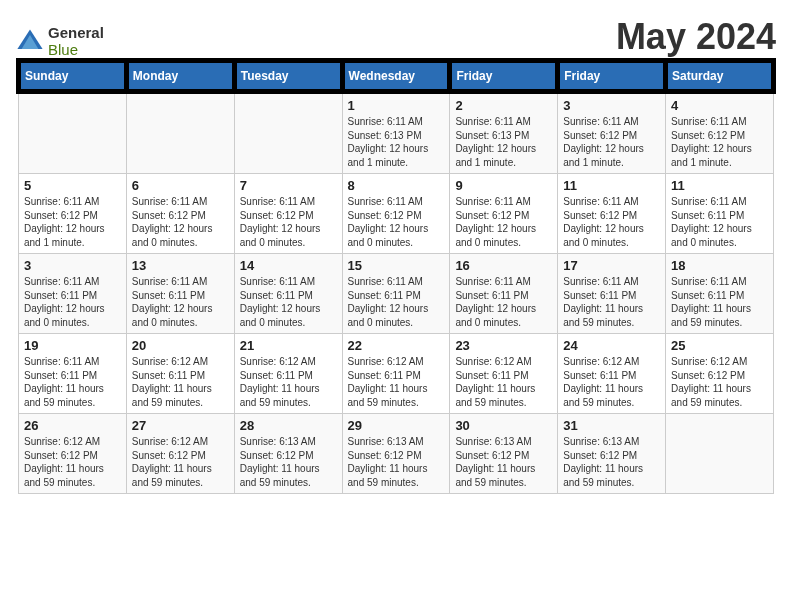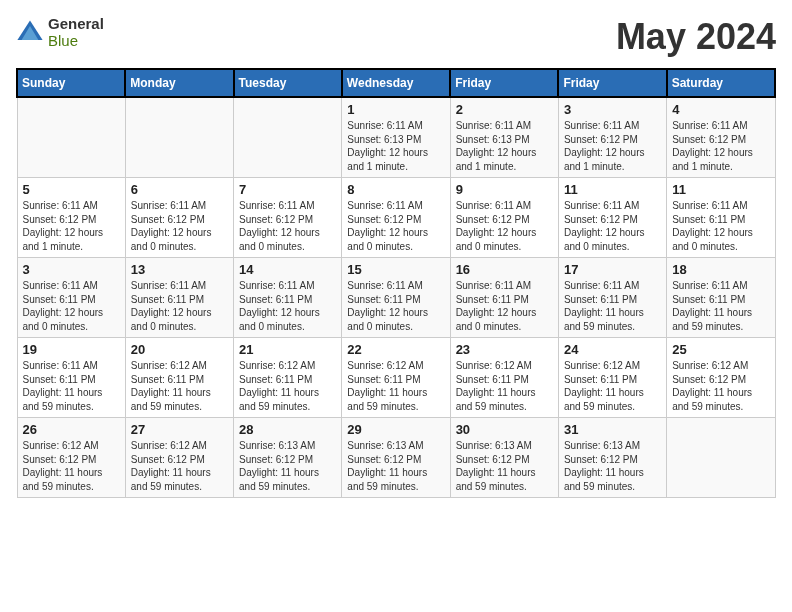"General" .header { align-items: flex-start -> flex-end; margin-bottom: 10px -> none }
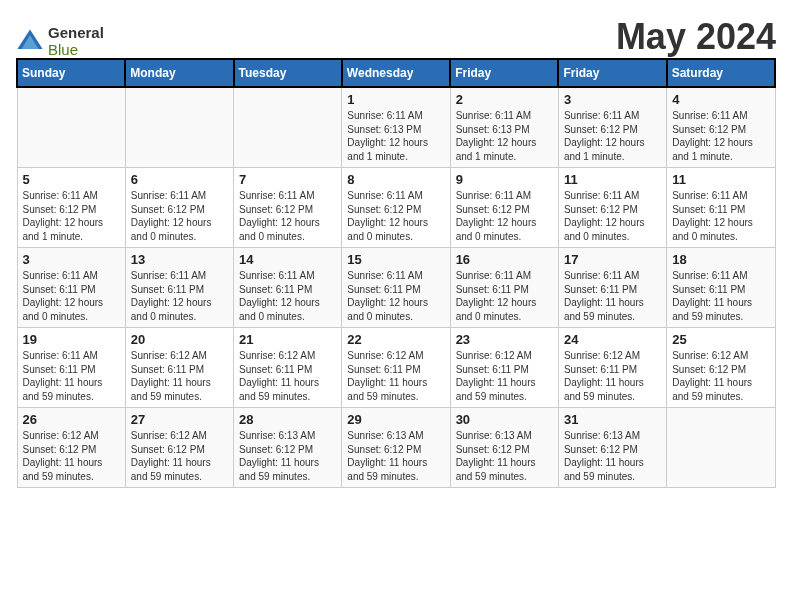"Sunday" thead tr th { border: 2px solid #000000 -> 5px solid #000000 }
